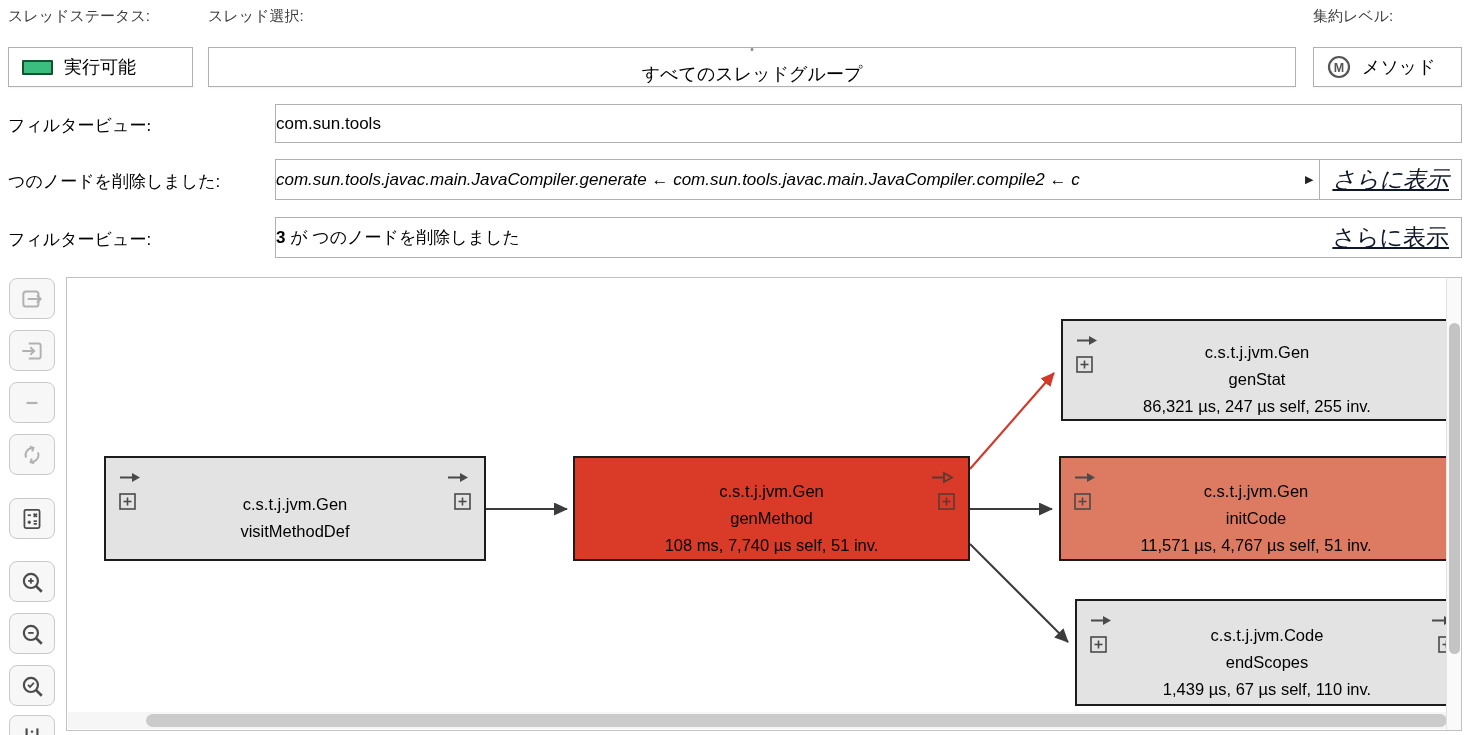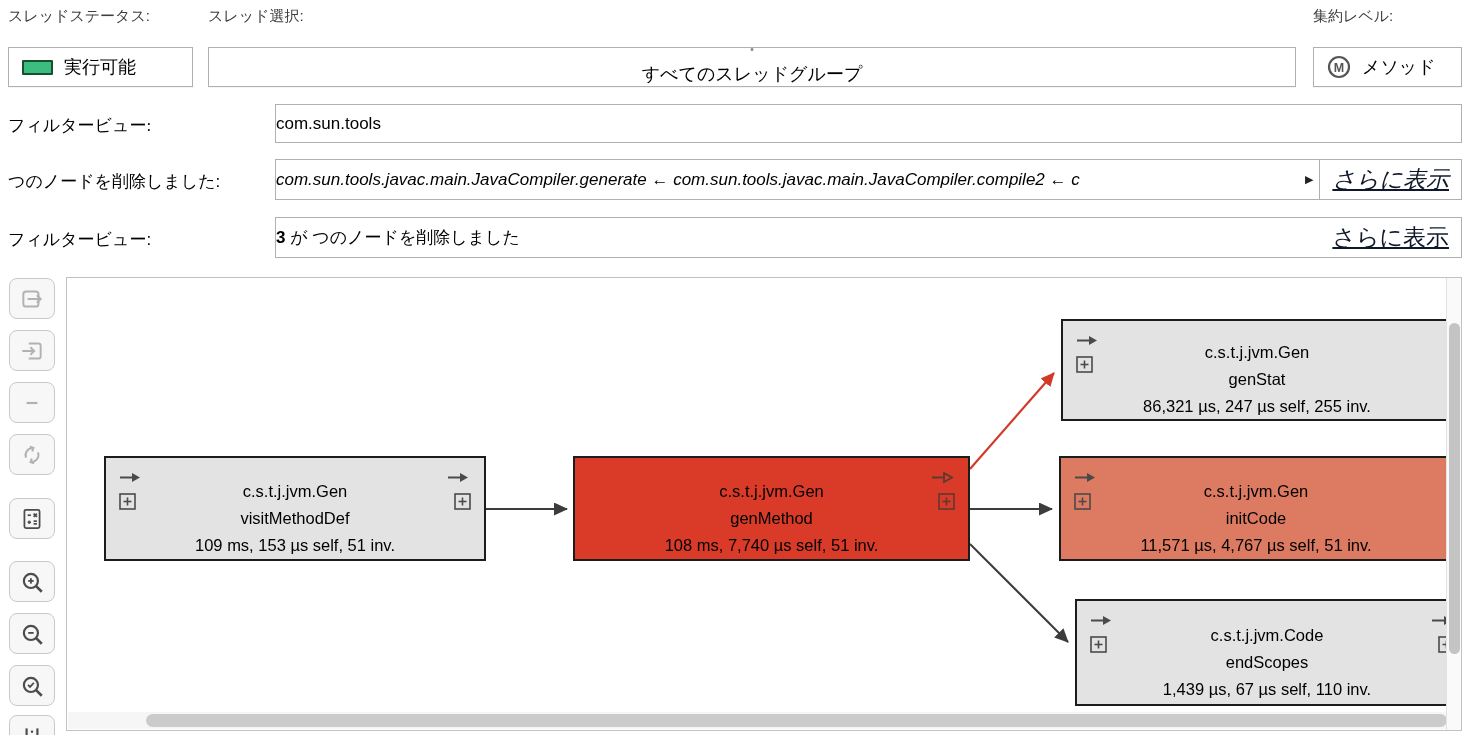"109 ms, 153 µs self," div { html: <div>109 ms, 153 µs self, 51 inv.</div> -> none }
